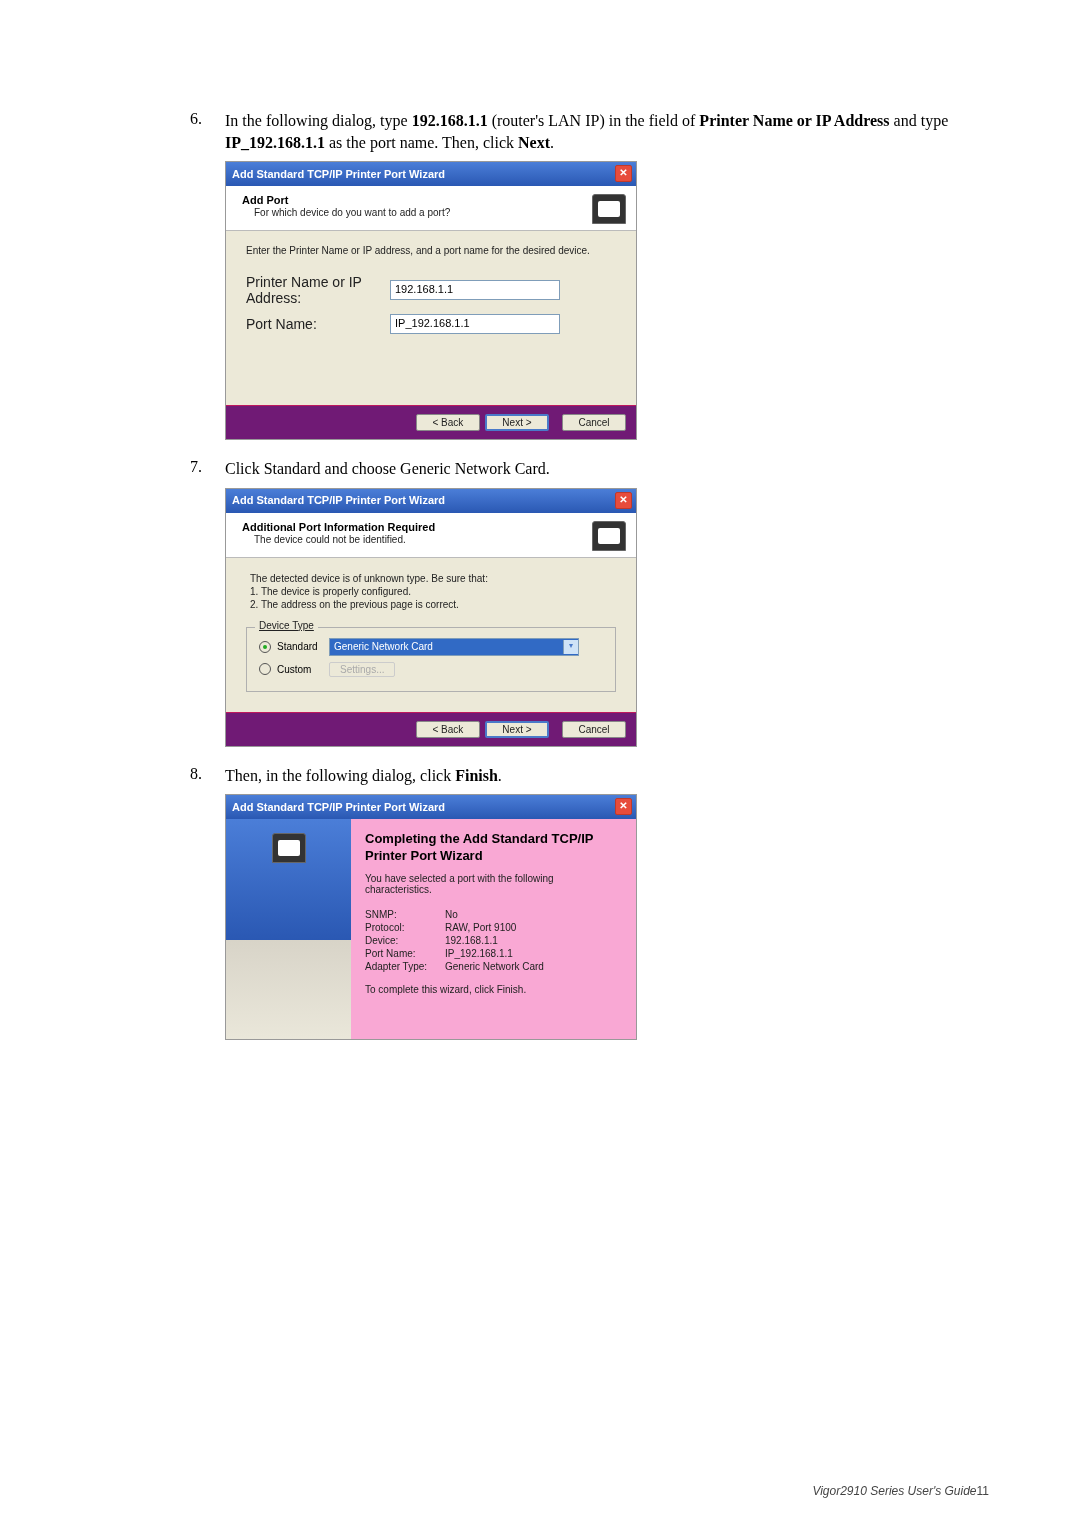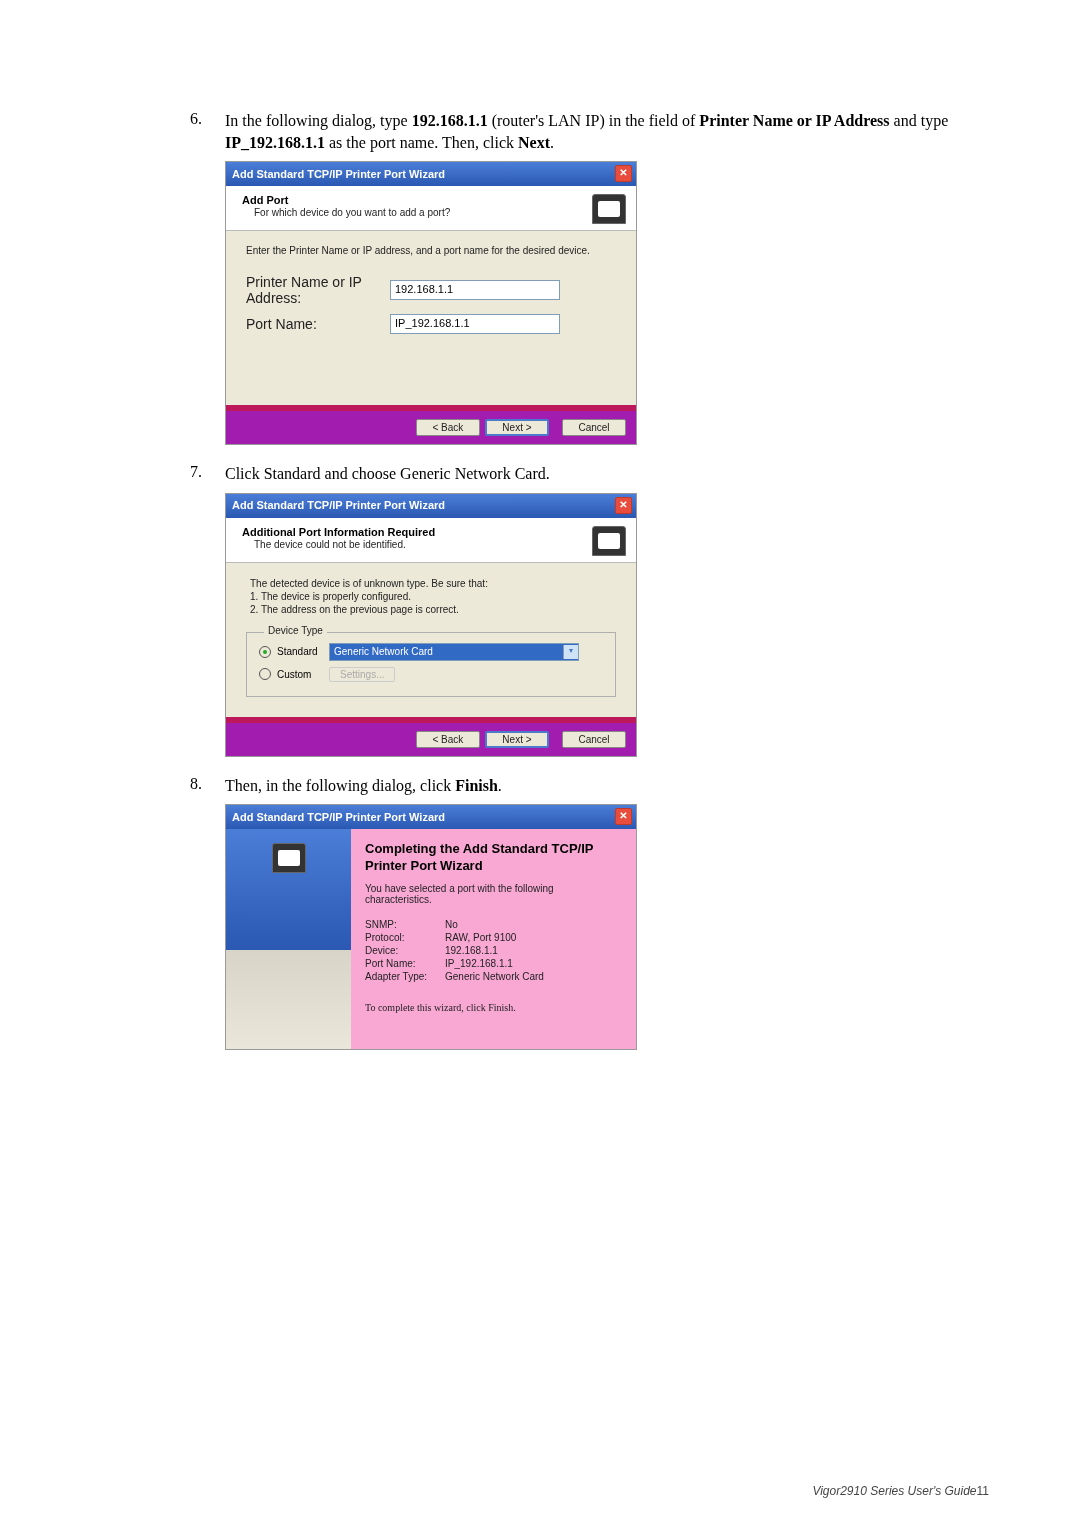"< Back Next > Cancel" .dialog-footer { background: #a21caf -> #701a75; border-top: 6px solid #be185d -> 1px solid #be185d }
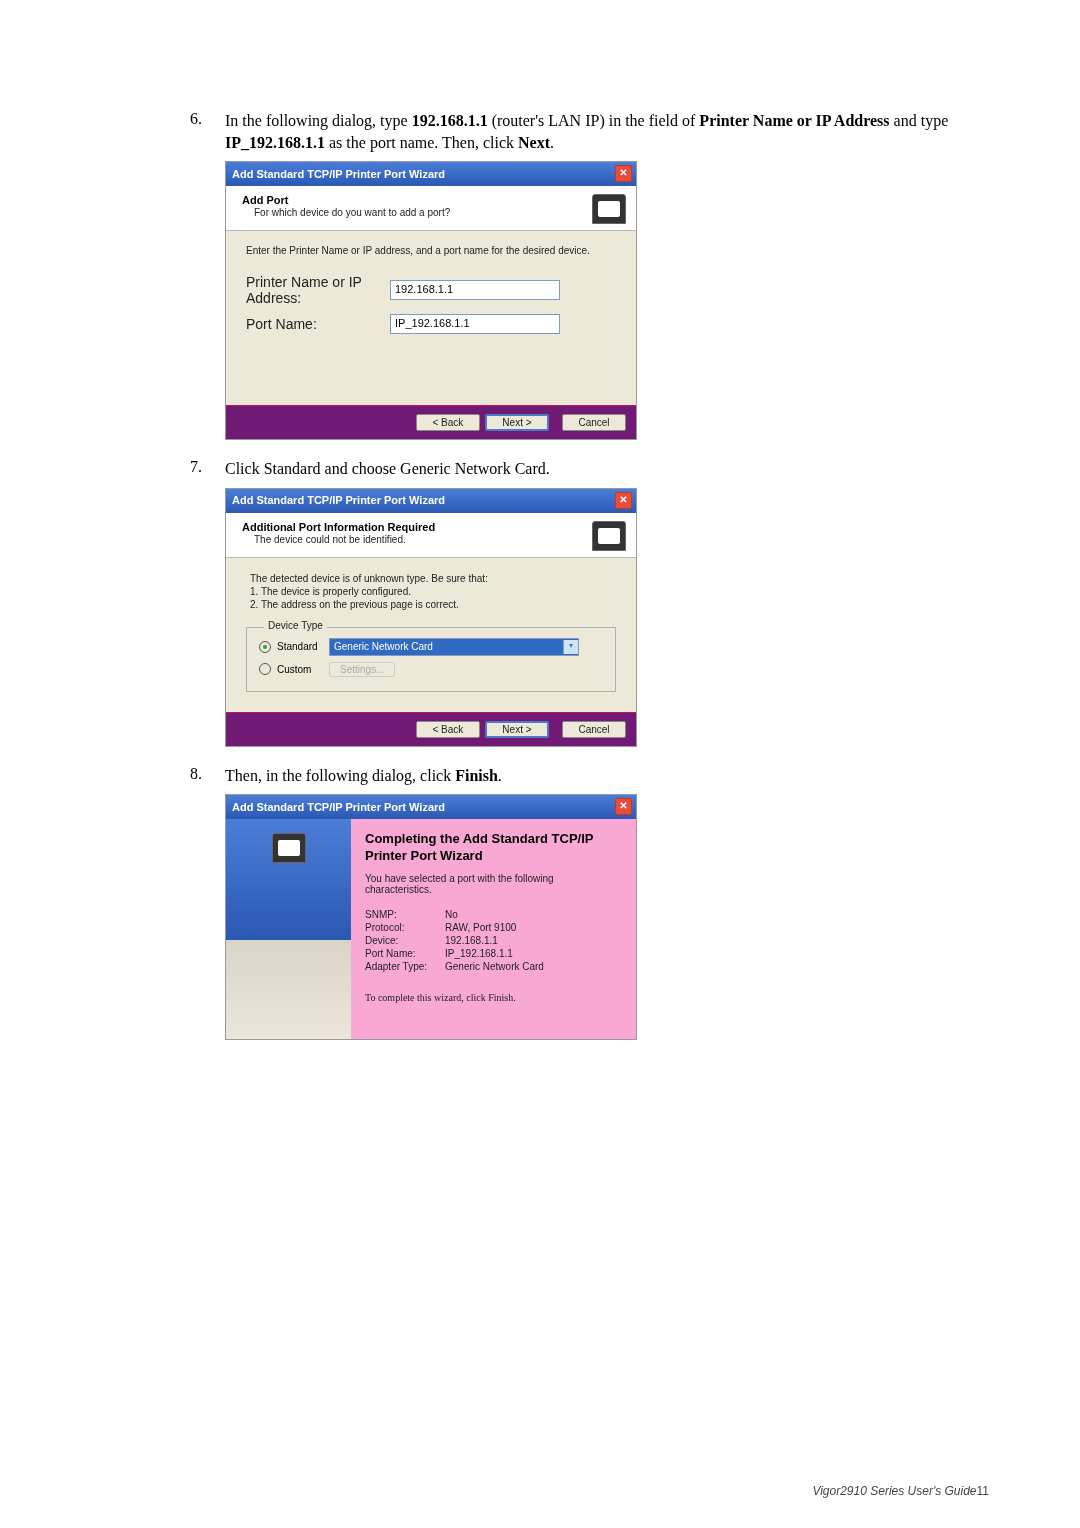"Device Type" .groupbox-title { left: 17px -> 8px; text-decoration: none -> underline }
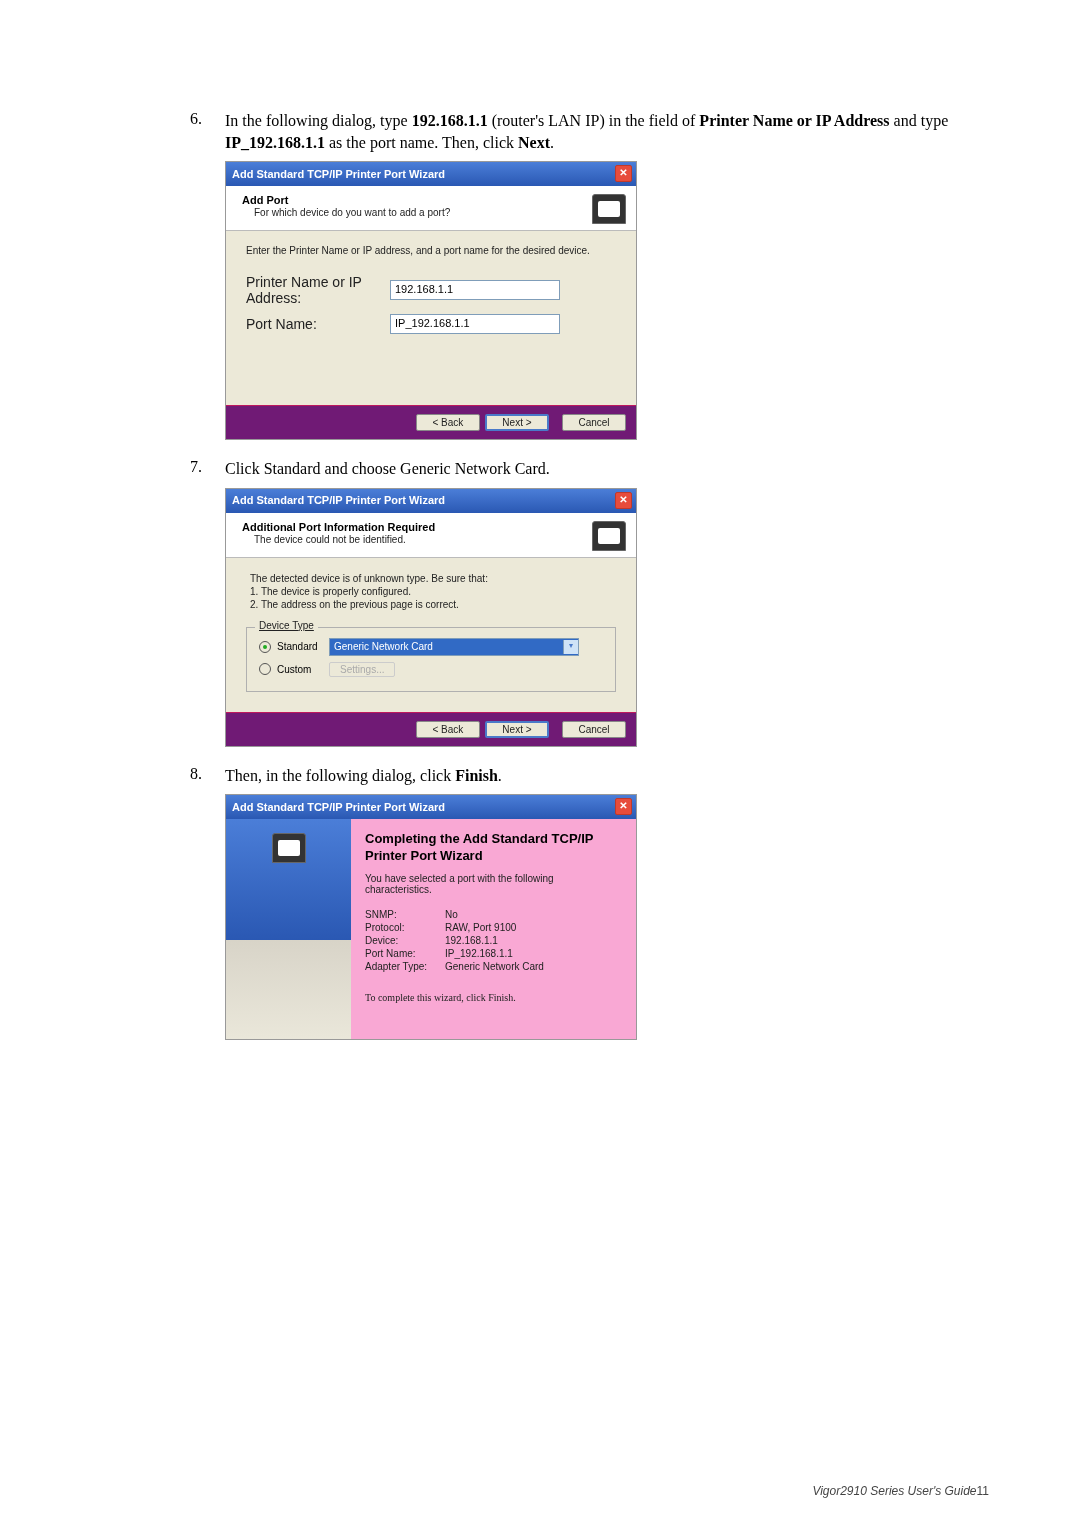"To complete this wizard, click" .finish-note { font-family: Liberation Serif, serif -> none; margin-top: 20px -> 12px }
